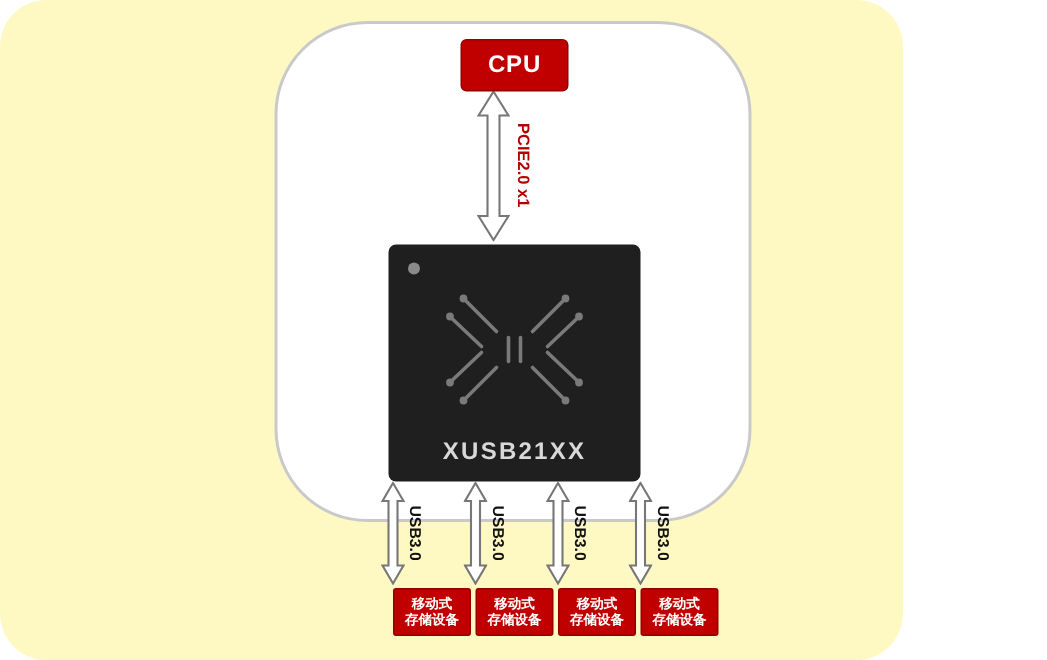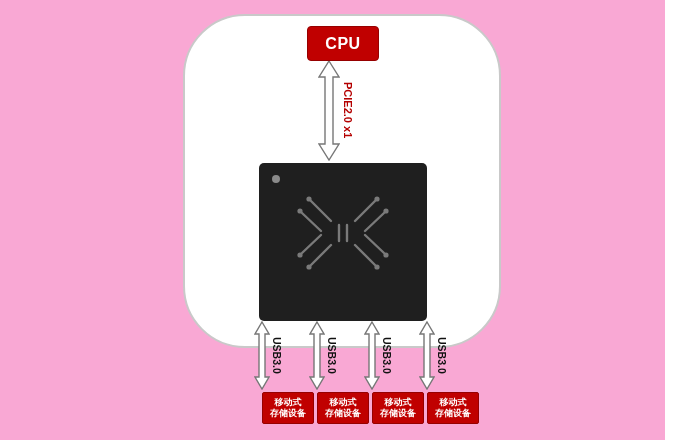"CPU" #canvas { background: #f9a8d4 -> #fef9c3; border-radius: none -> 31px; width: 665px -> 602px }
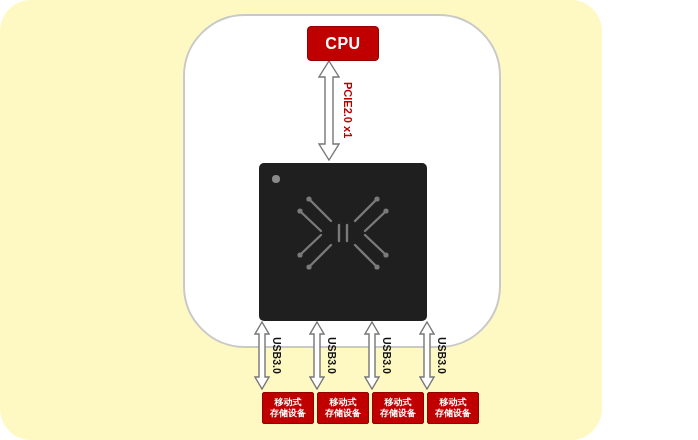"XUSB21XX" div.chip-label { html: none -> <div>XUSB21XX</div> }
